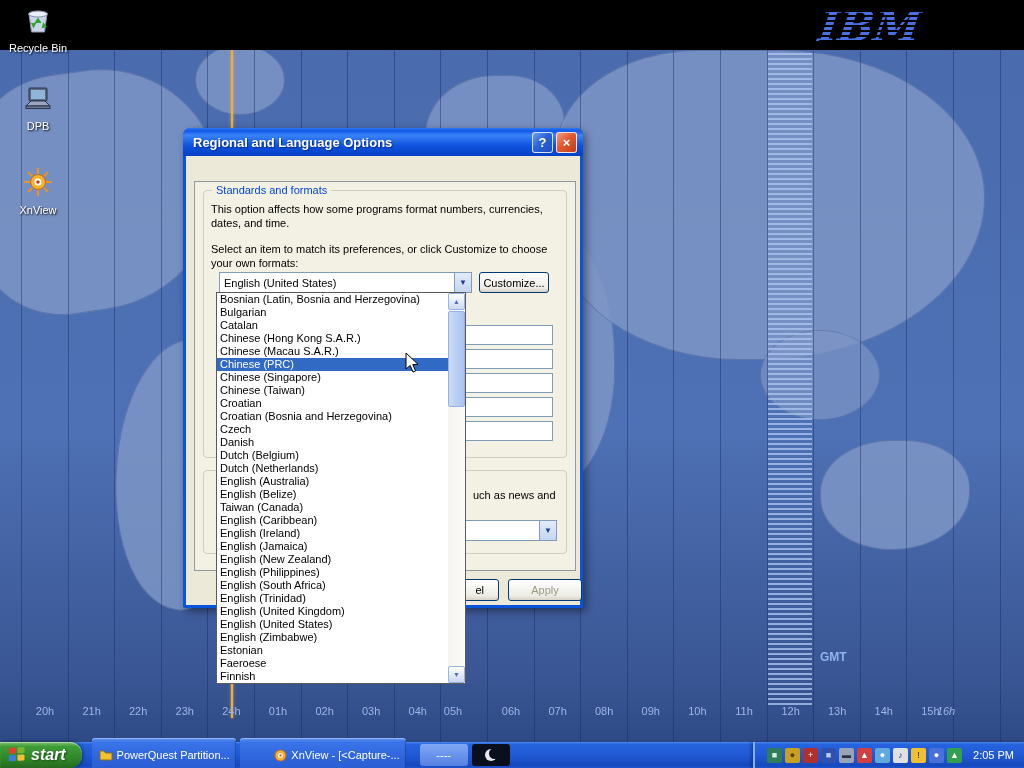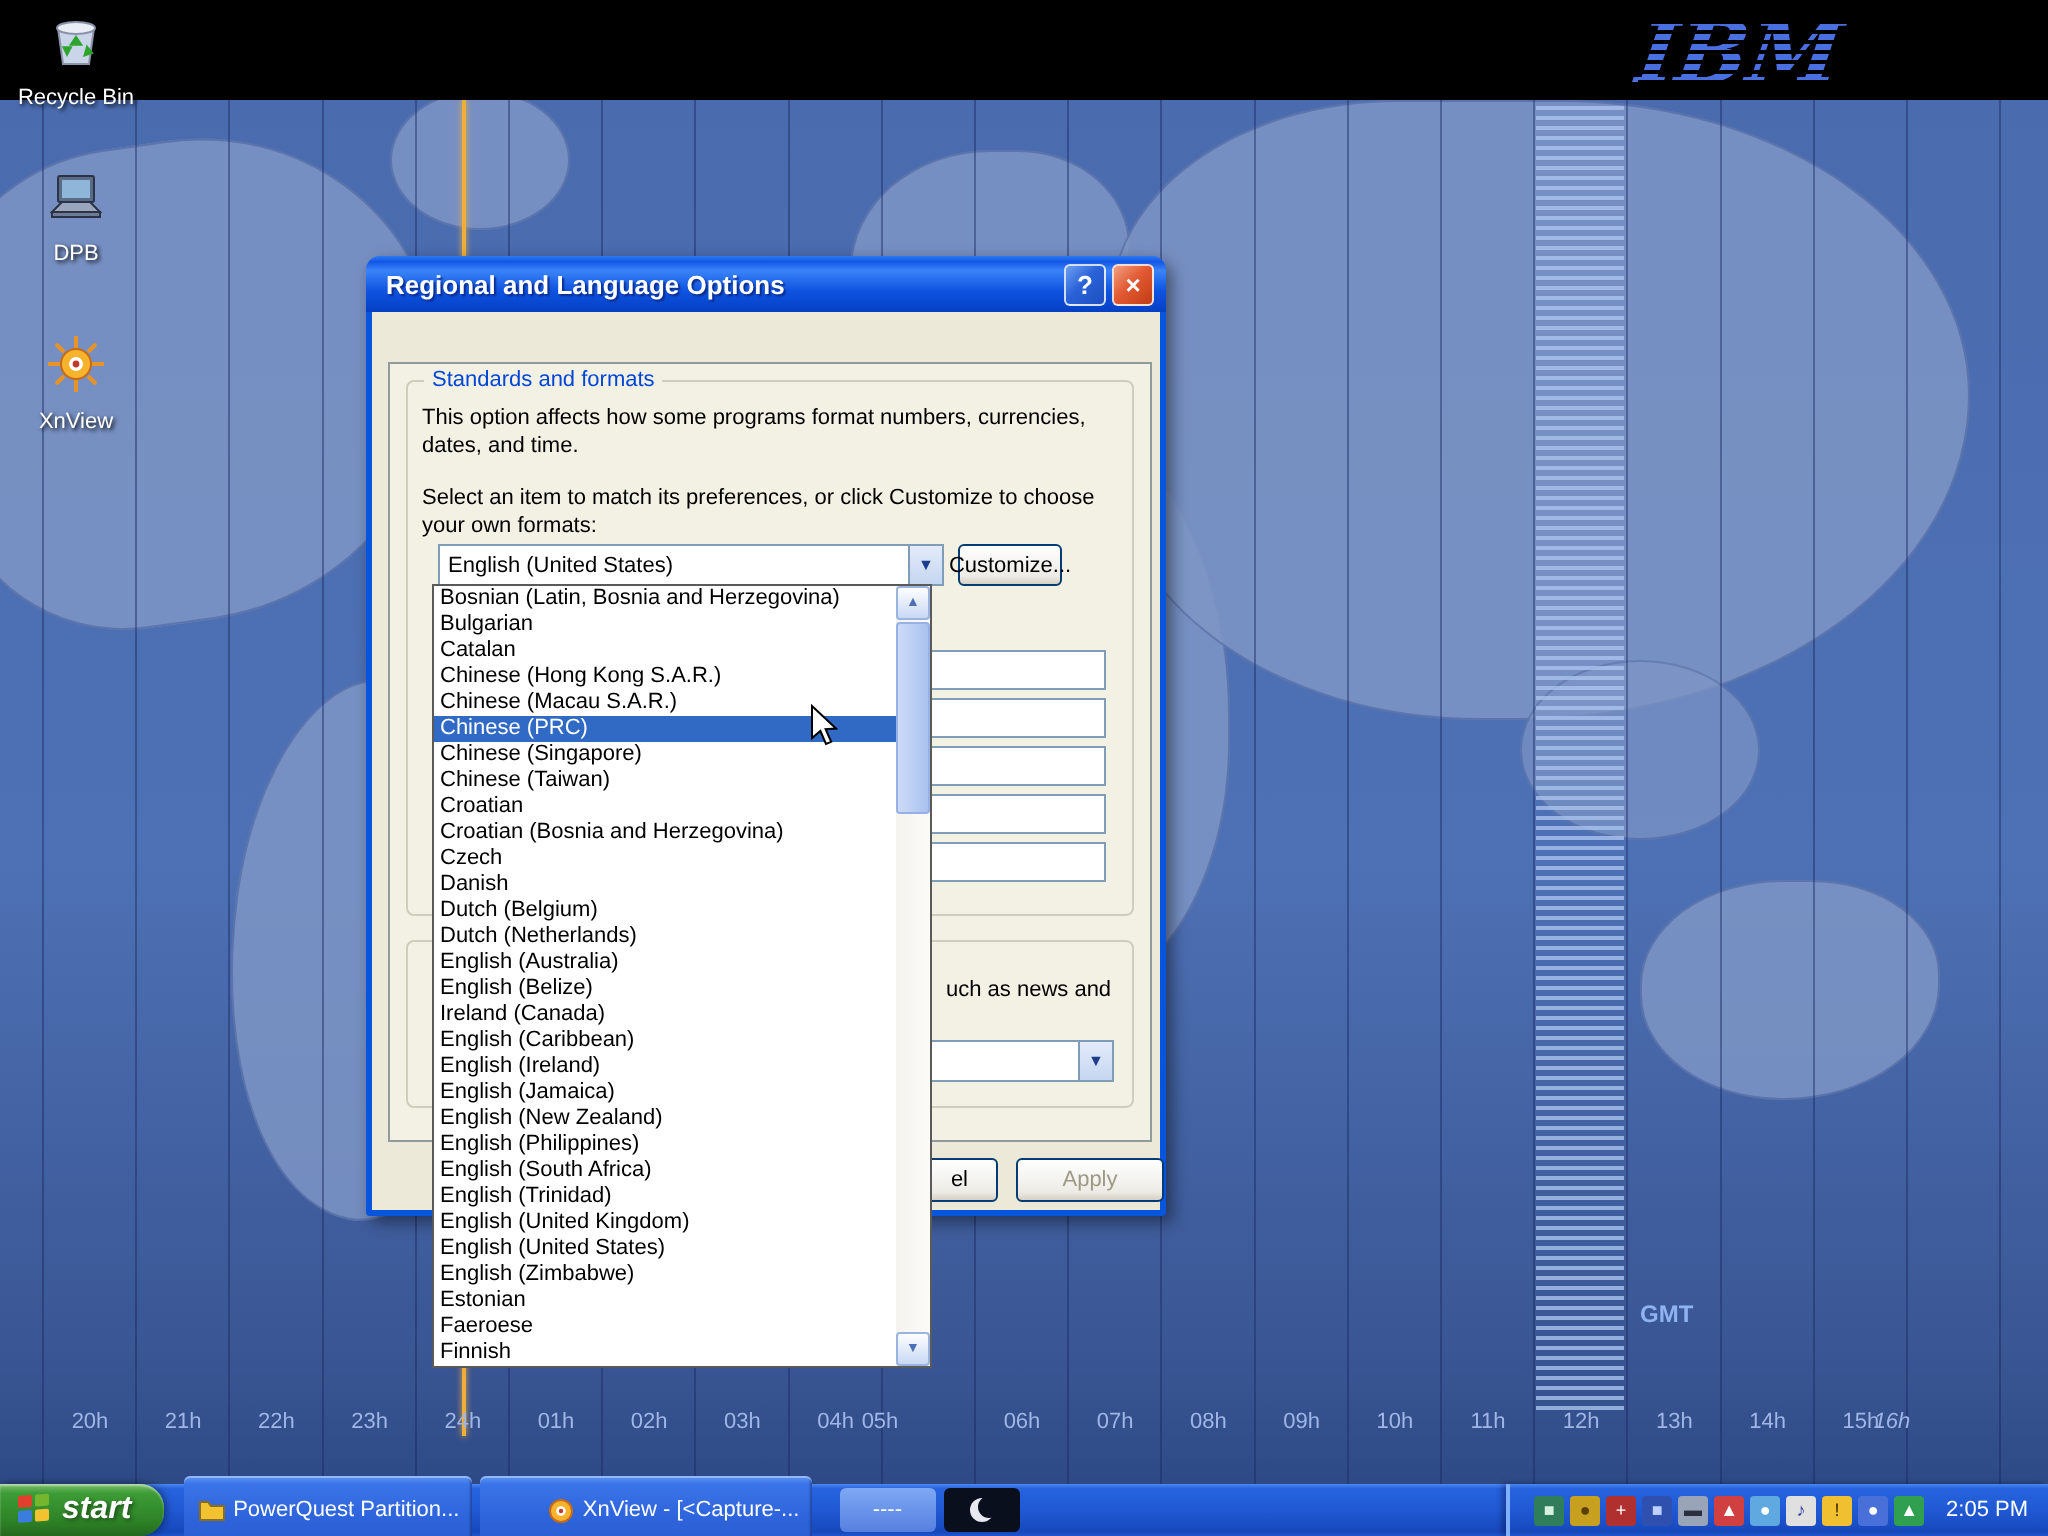"Customize..." div.xp-btn { width: 52px -> 70px }
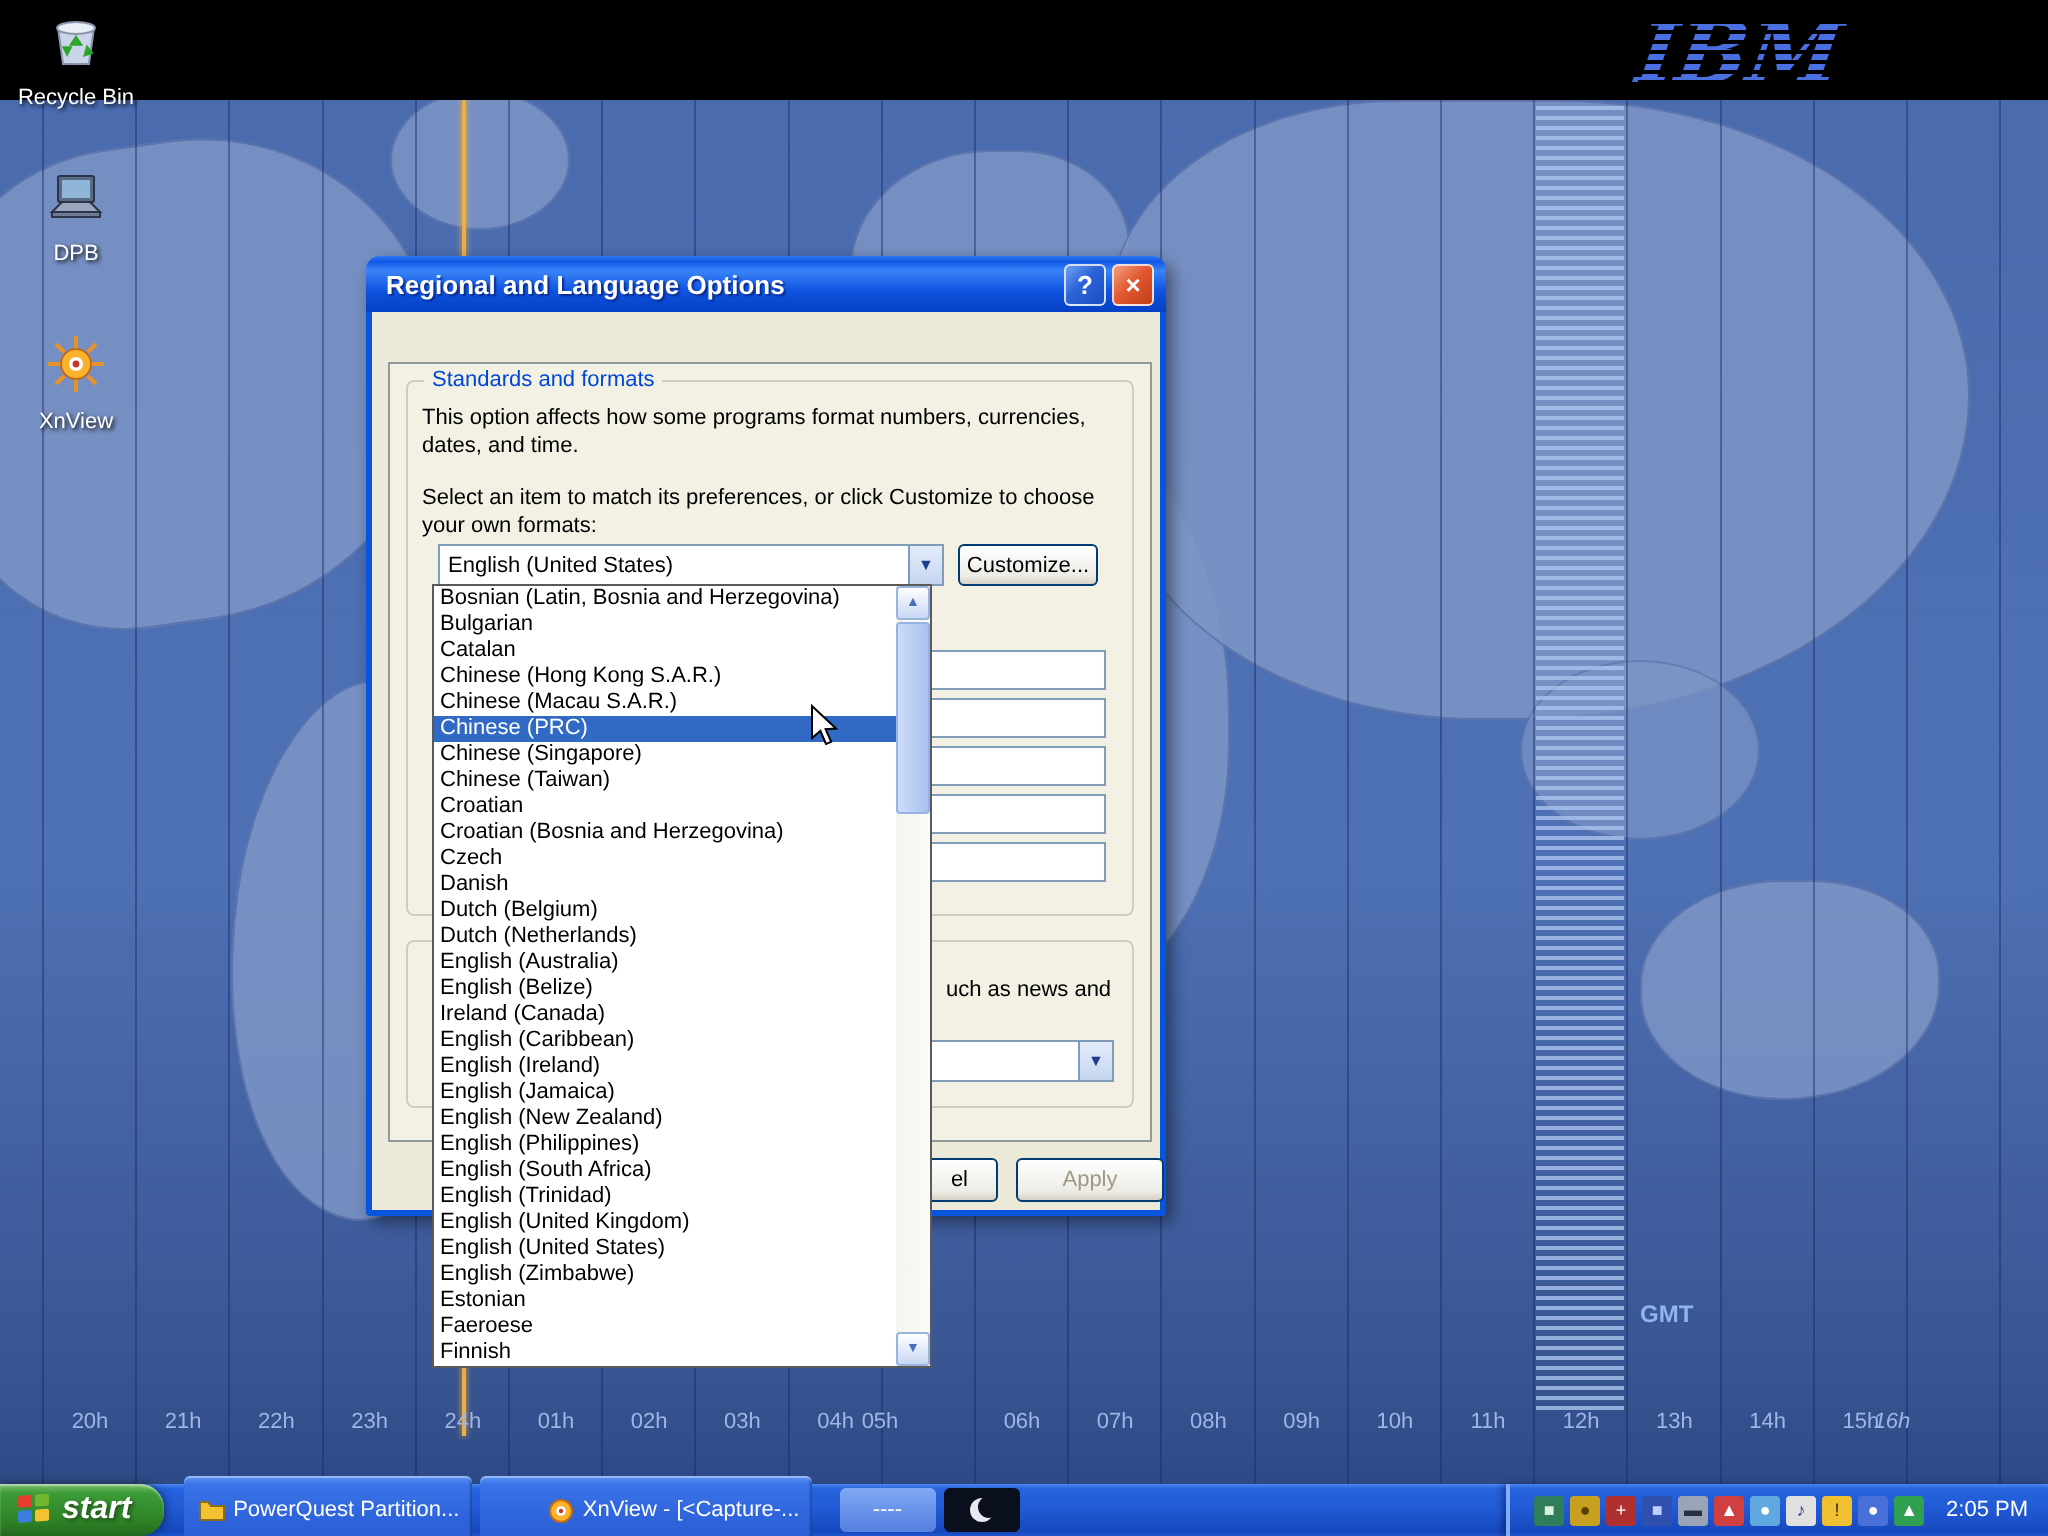"Ireland (Canada)" div.list-item { text: Ireland -> Taiwan }
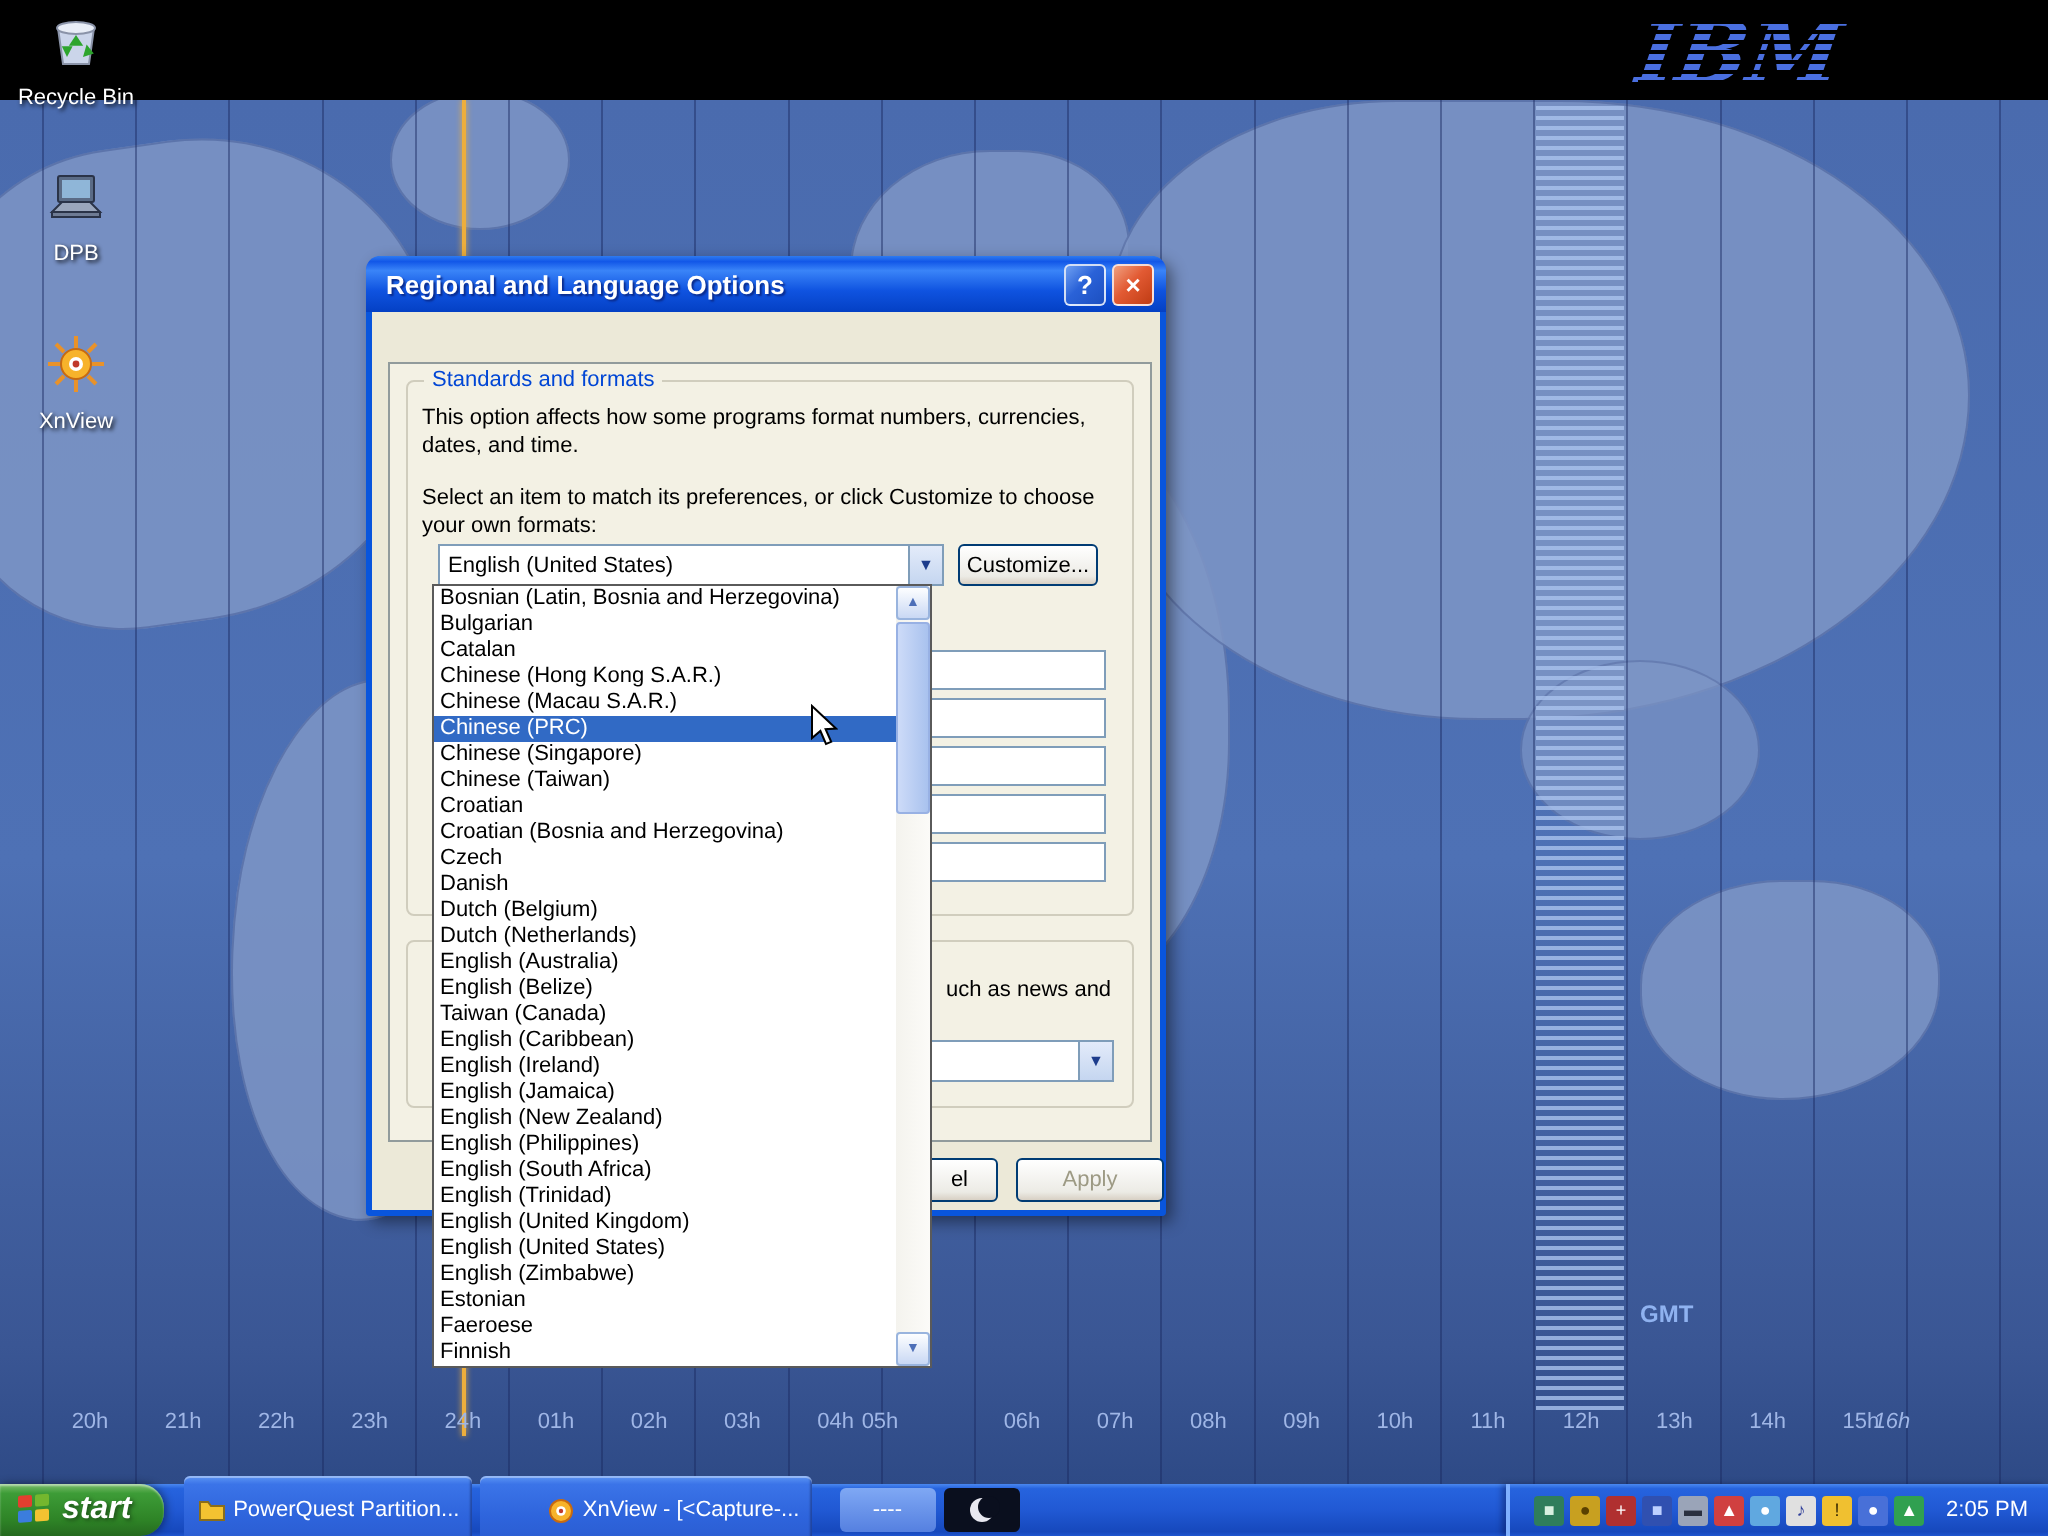"05h" span.tz { left: 420px -> 433px }
